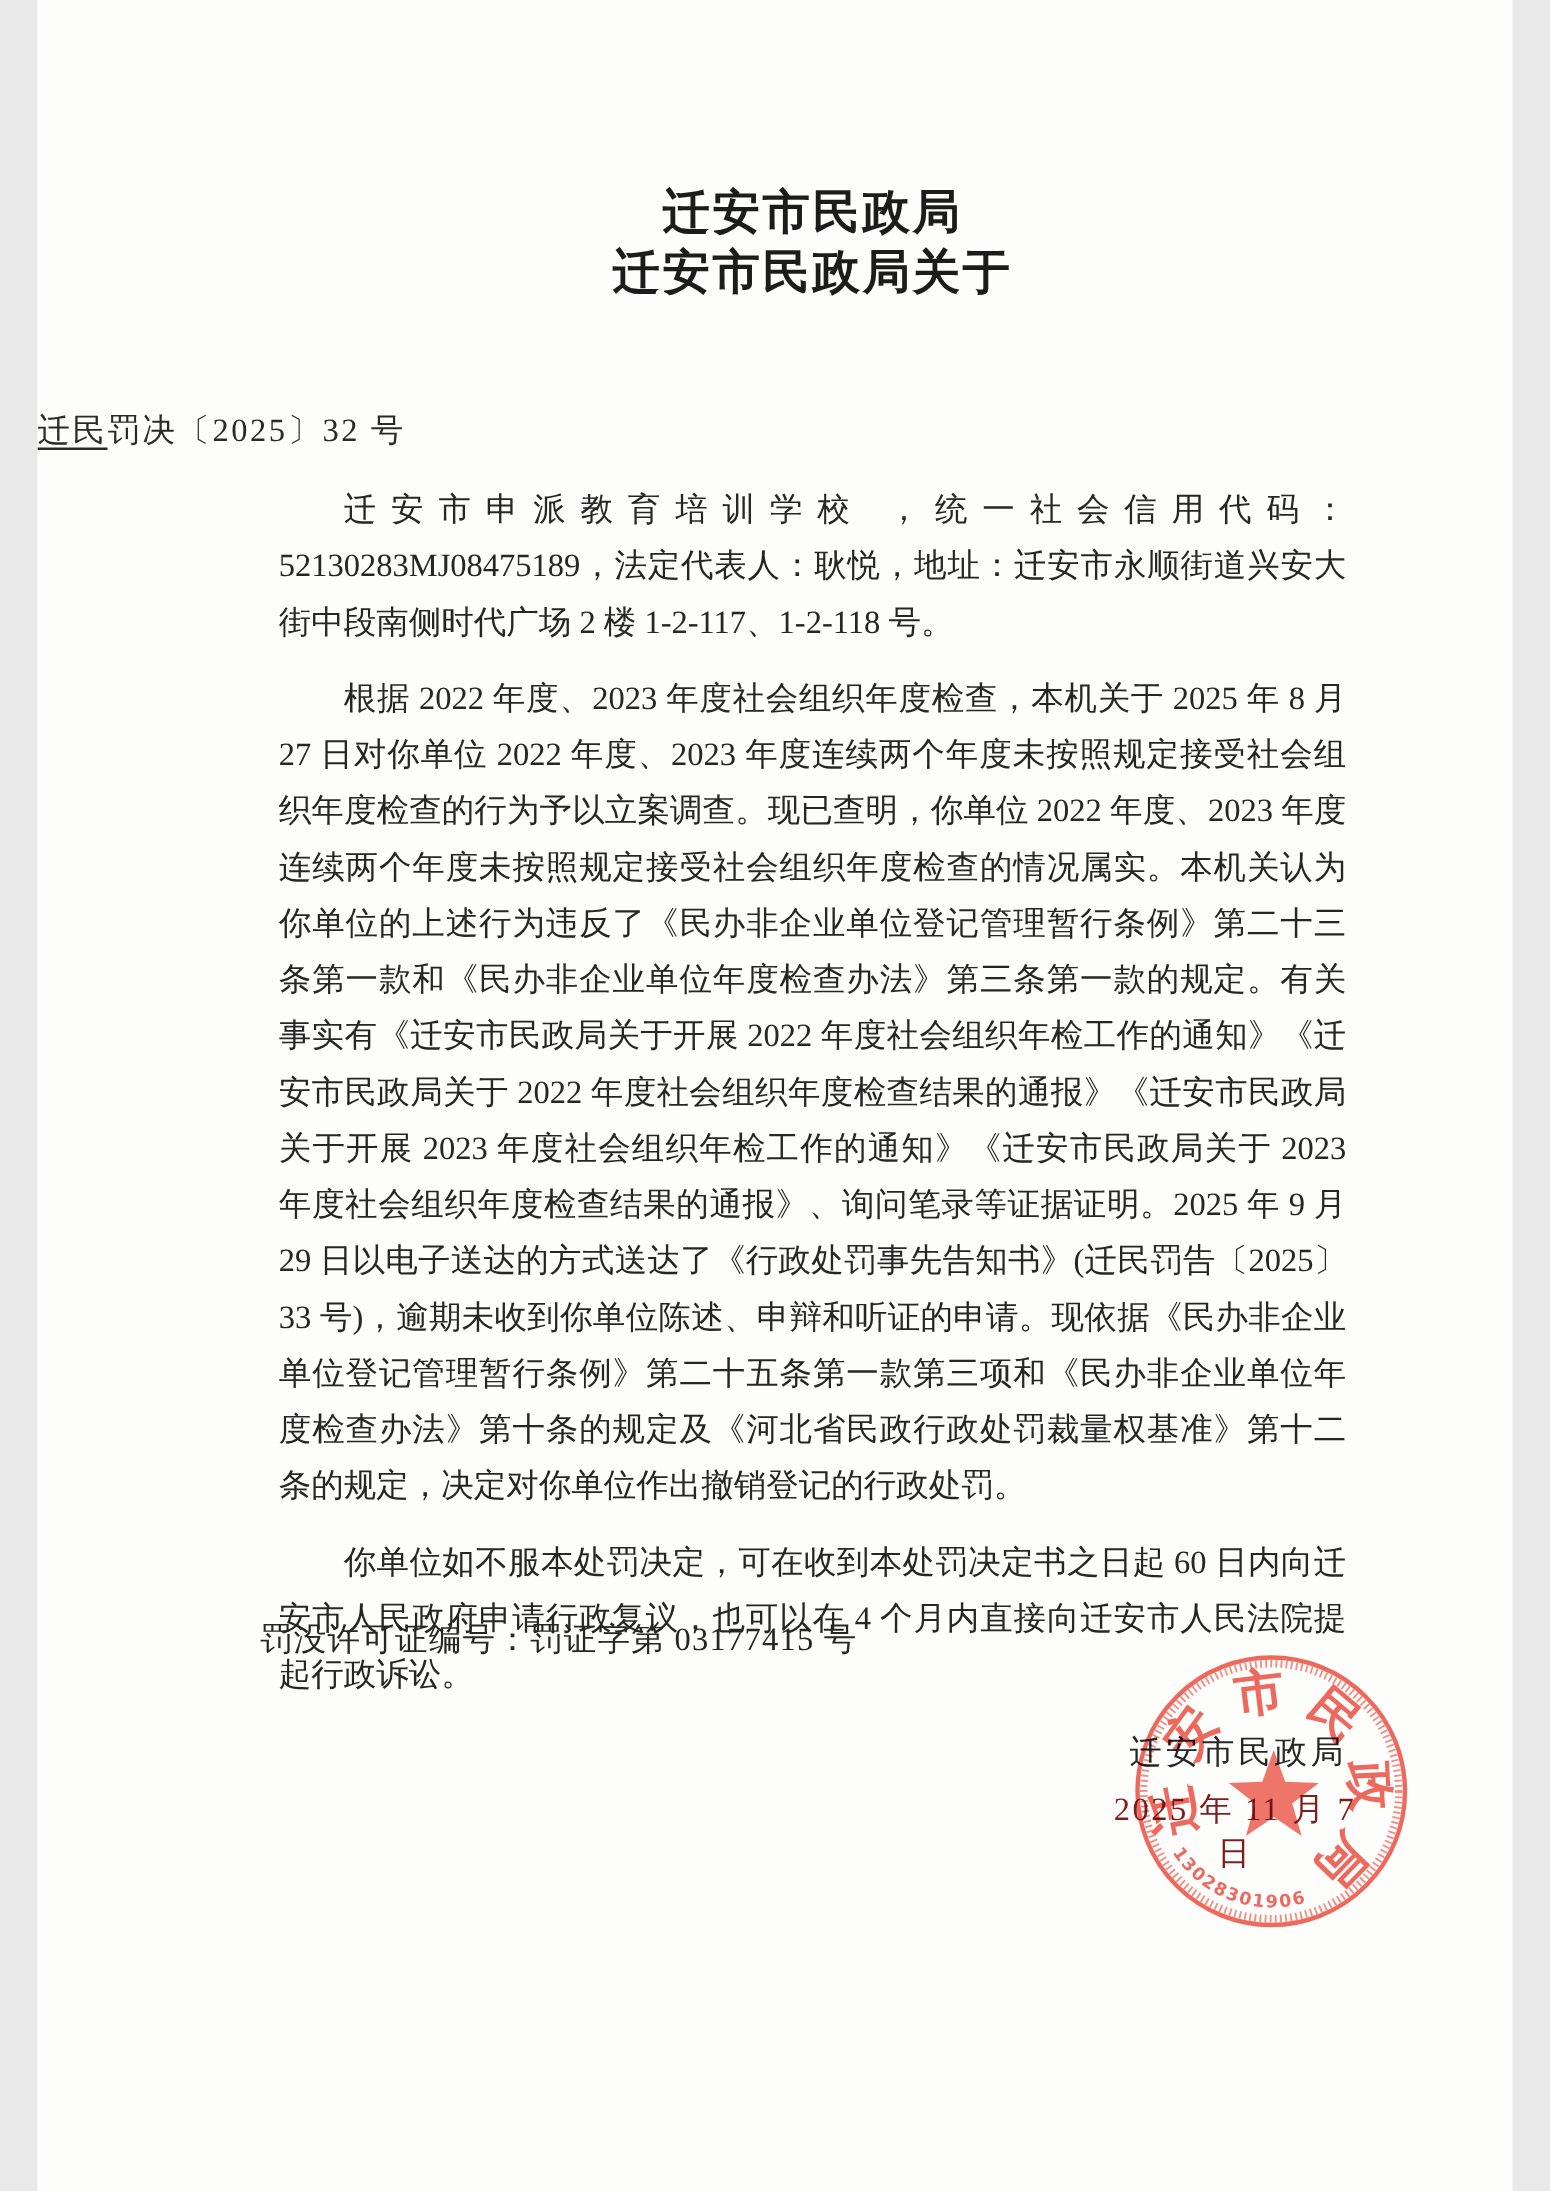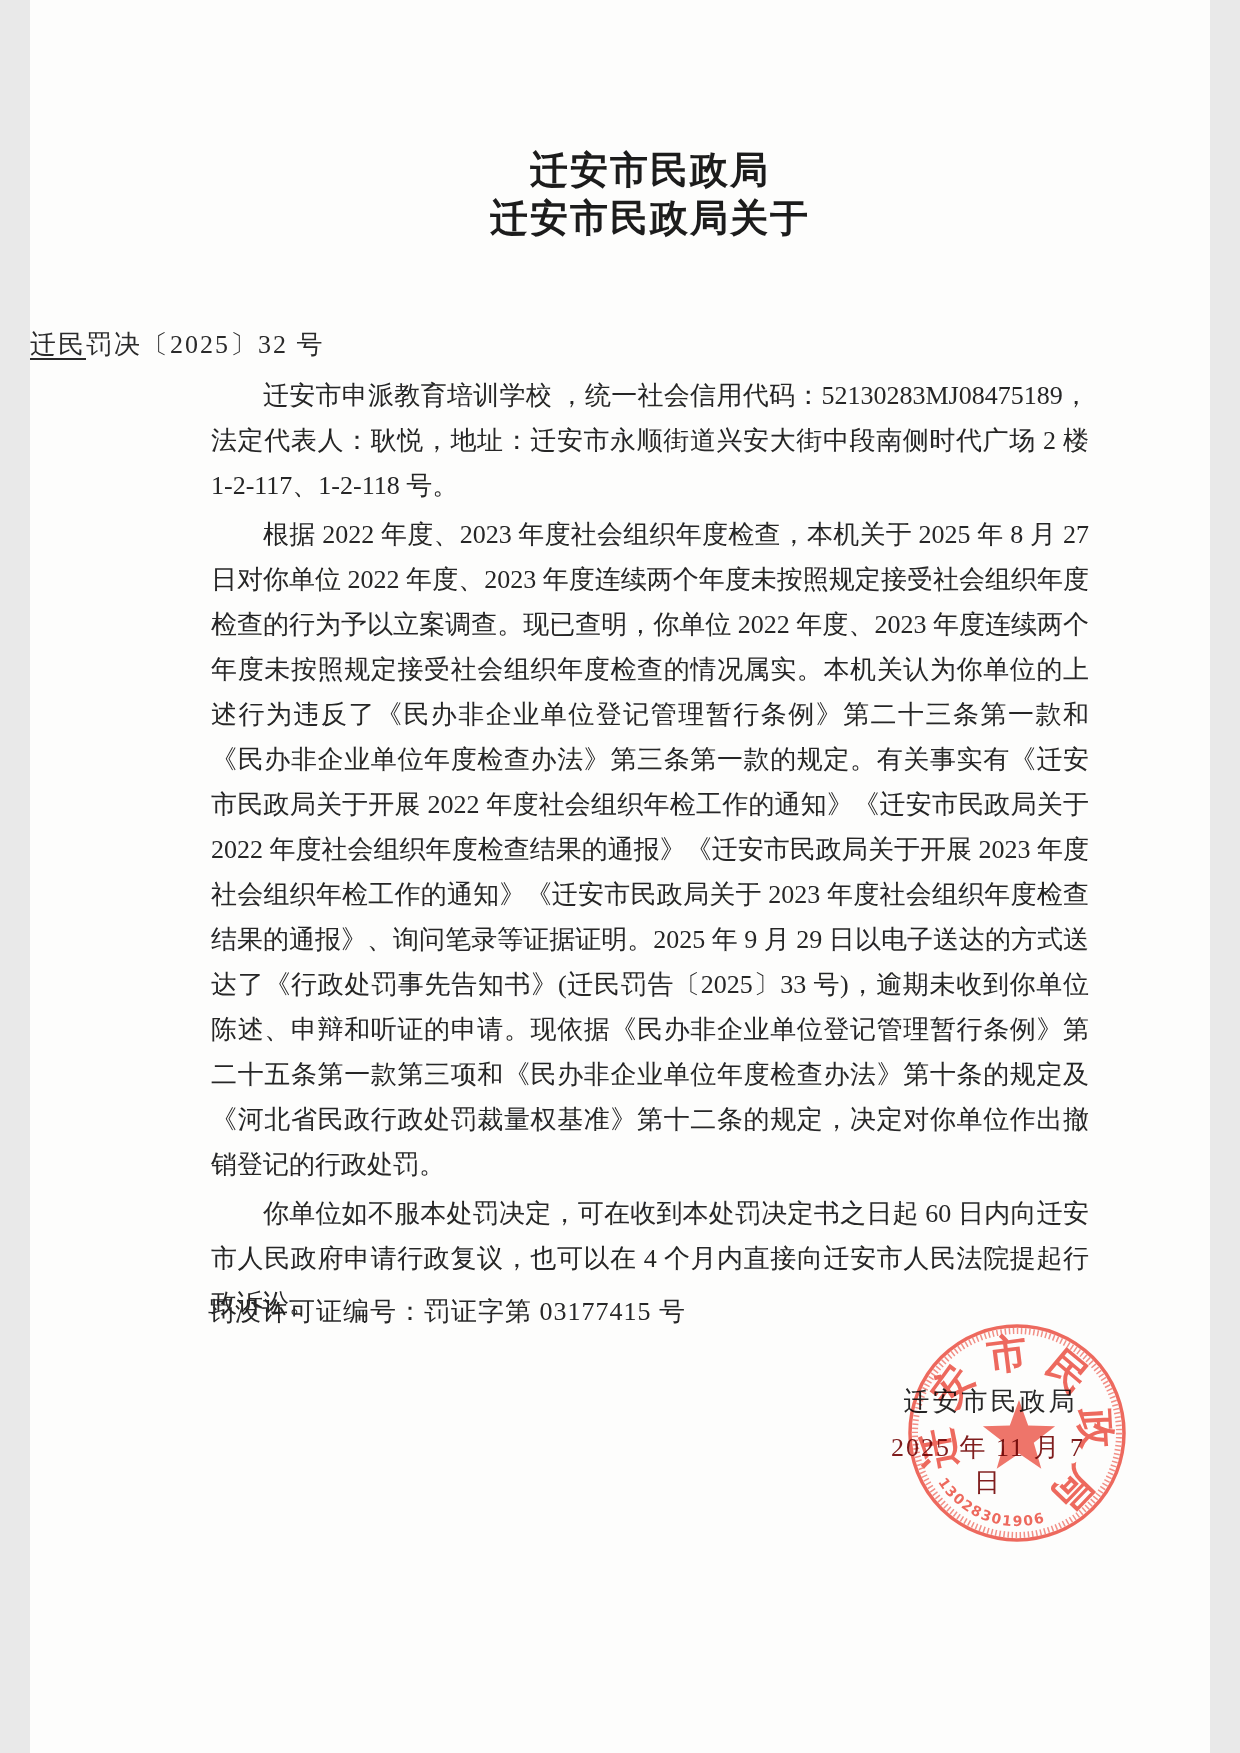"迁安市申派教育培训学校" .body p { margin: 4px -> 16px }
